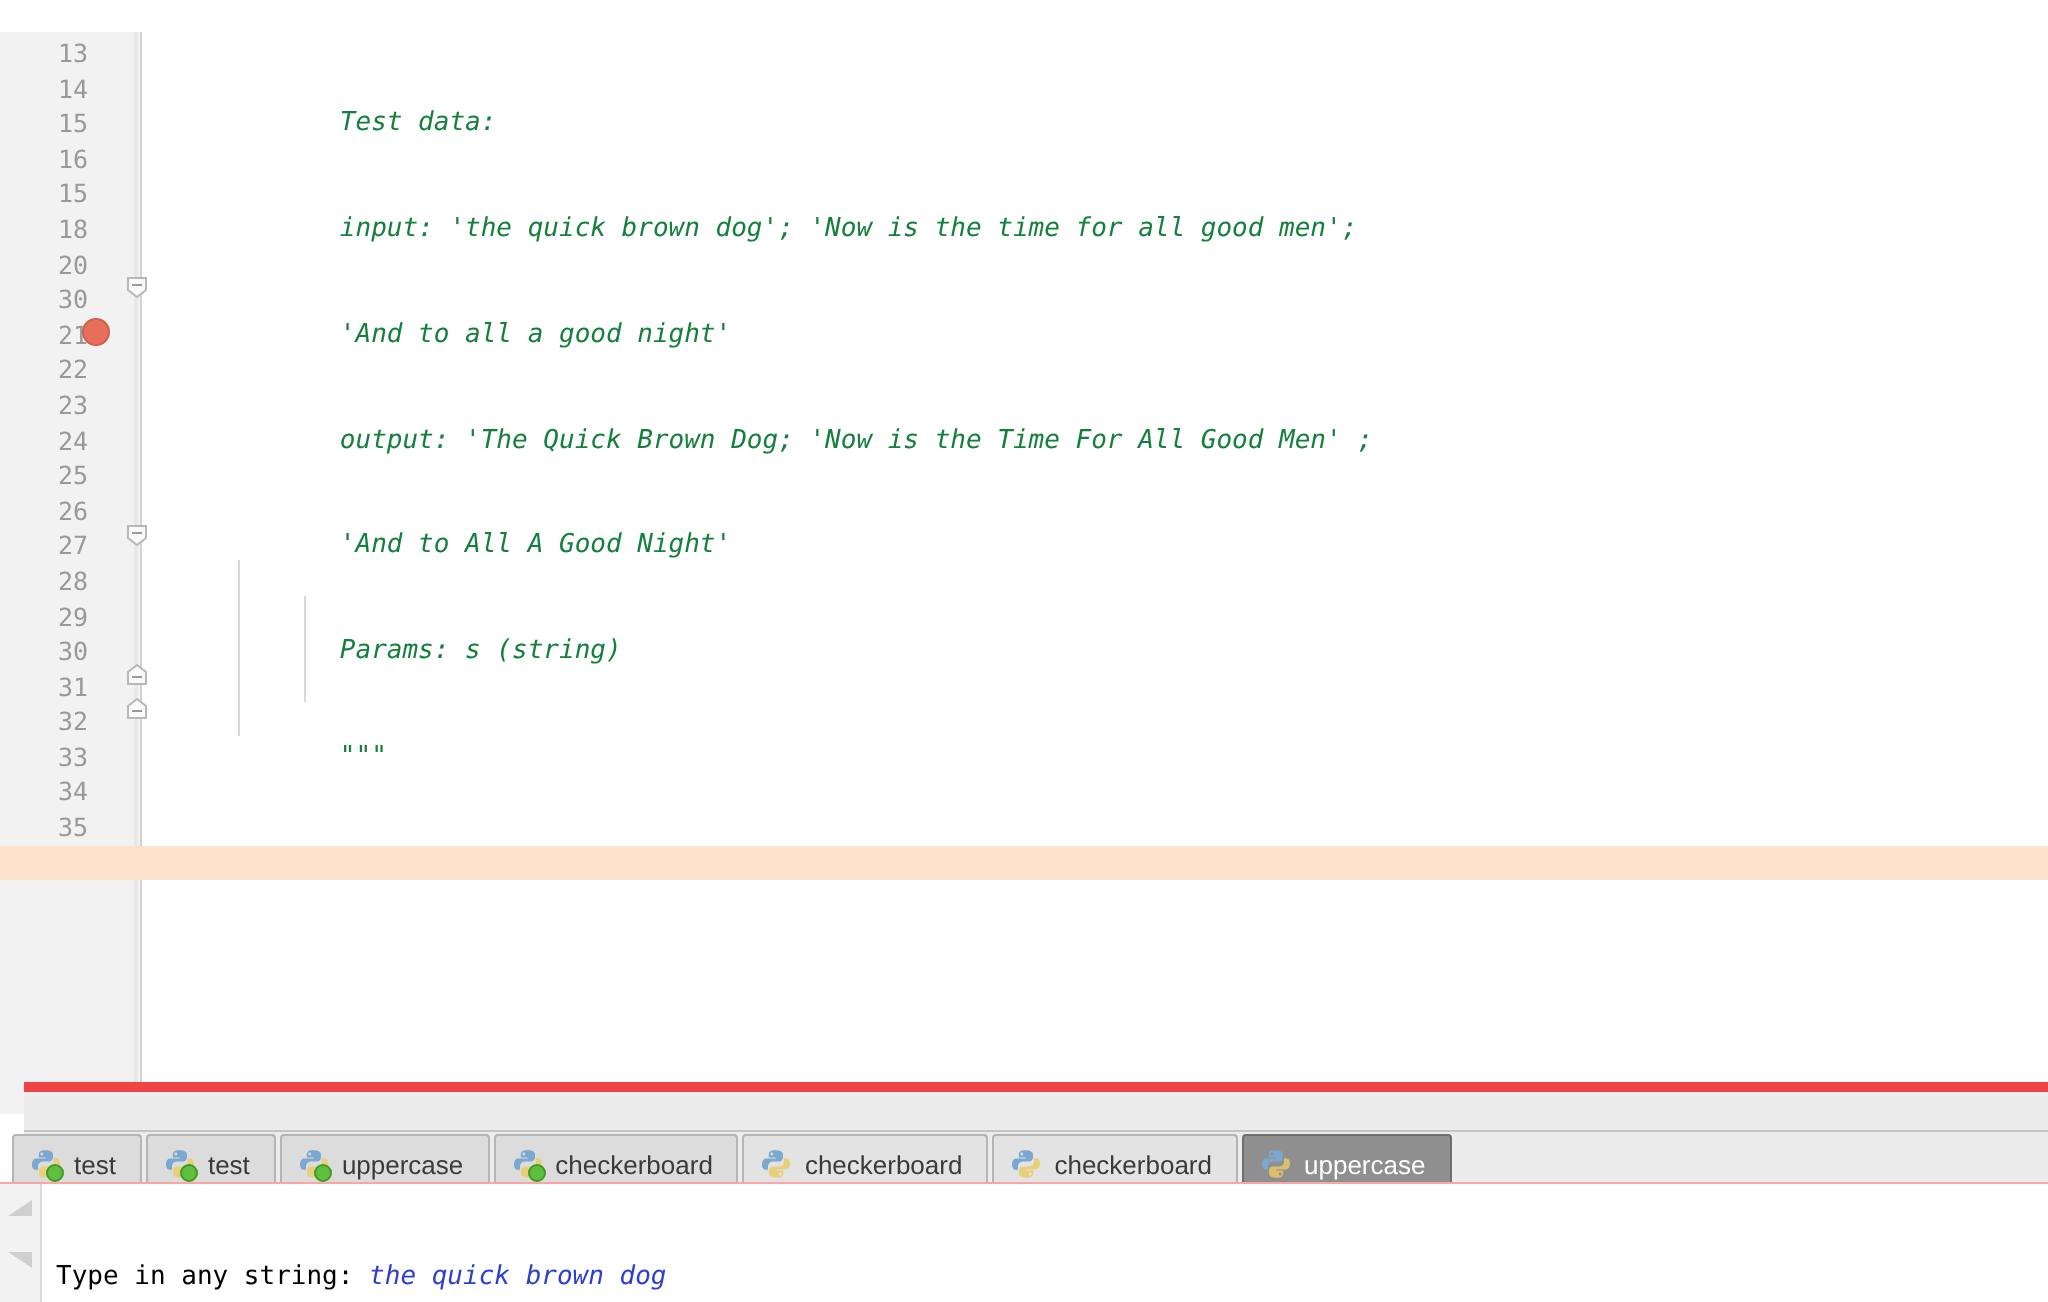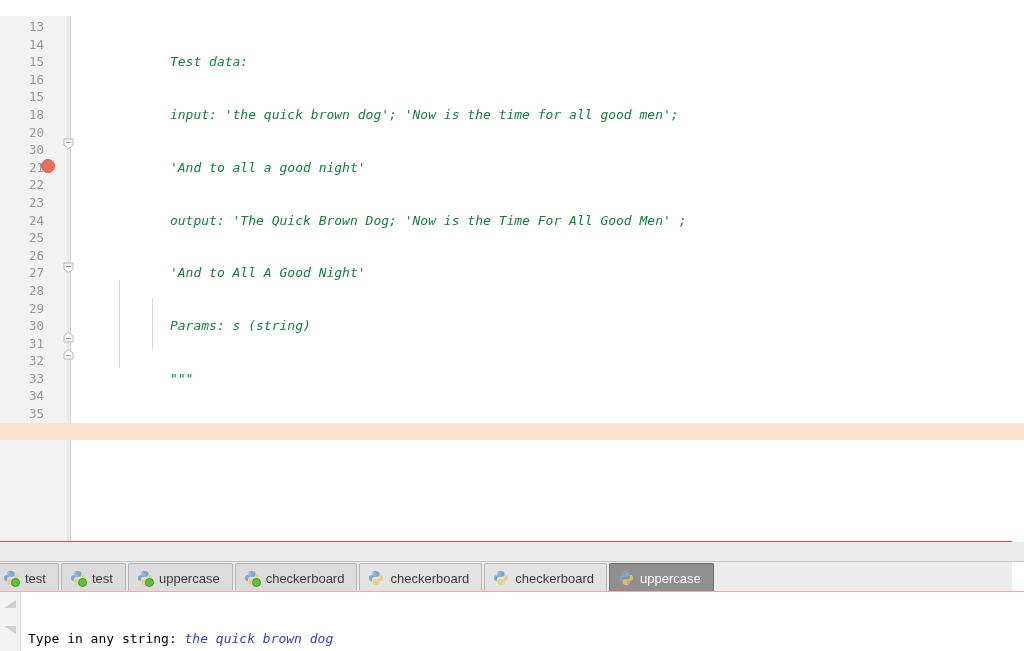"test" .tabstrip { border-top: 1px solid #ef4444 -> 5px solid #ef4444; left: 0 -> 12px }
